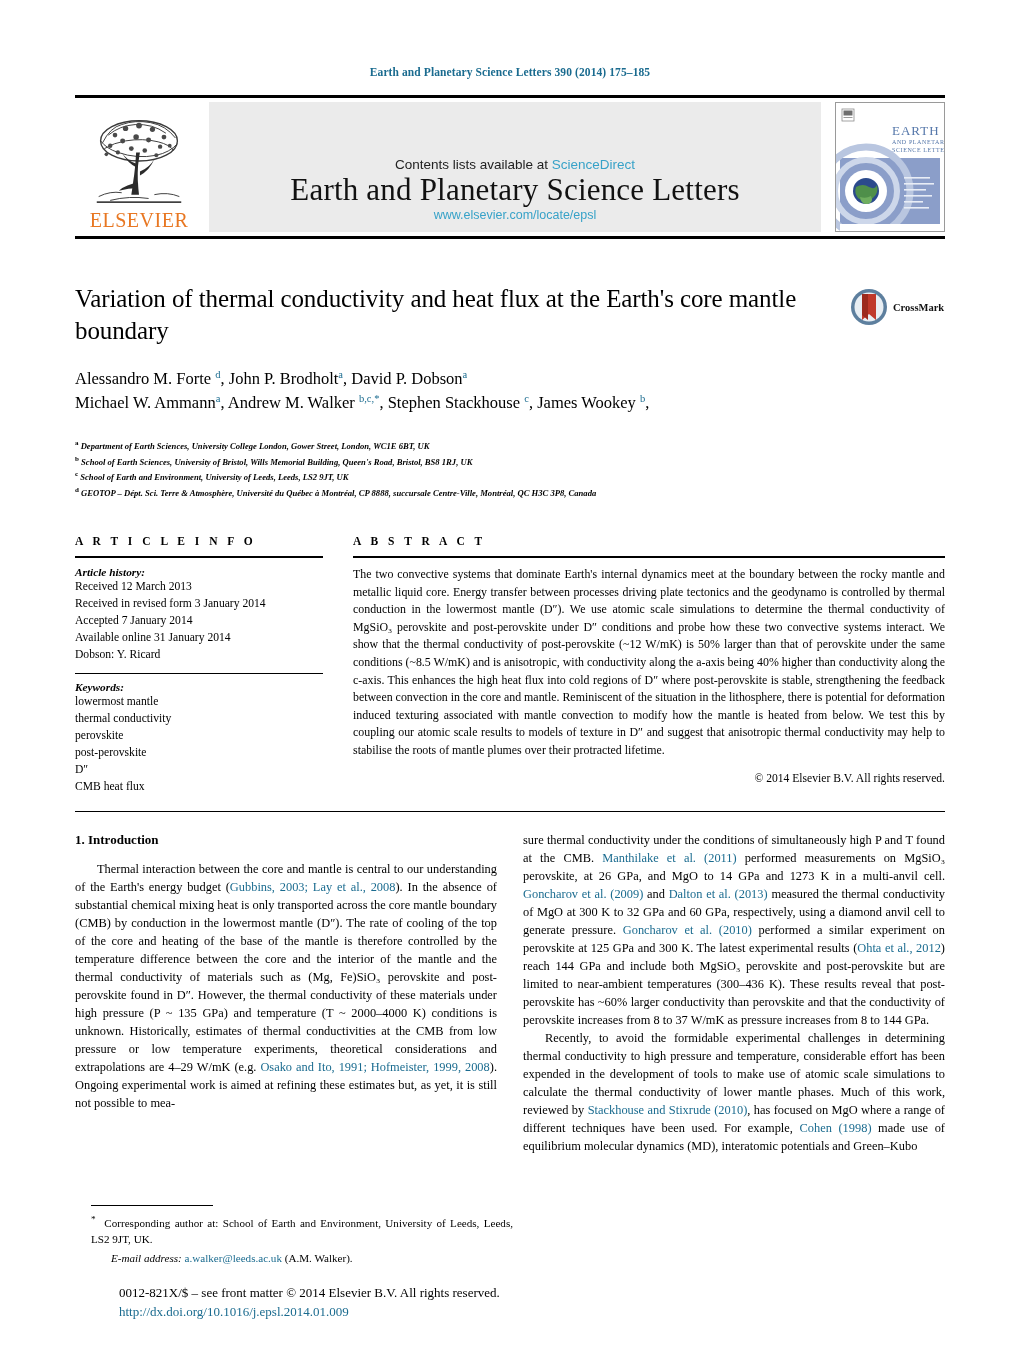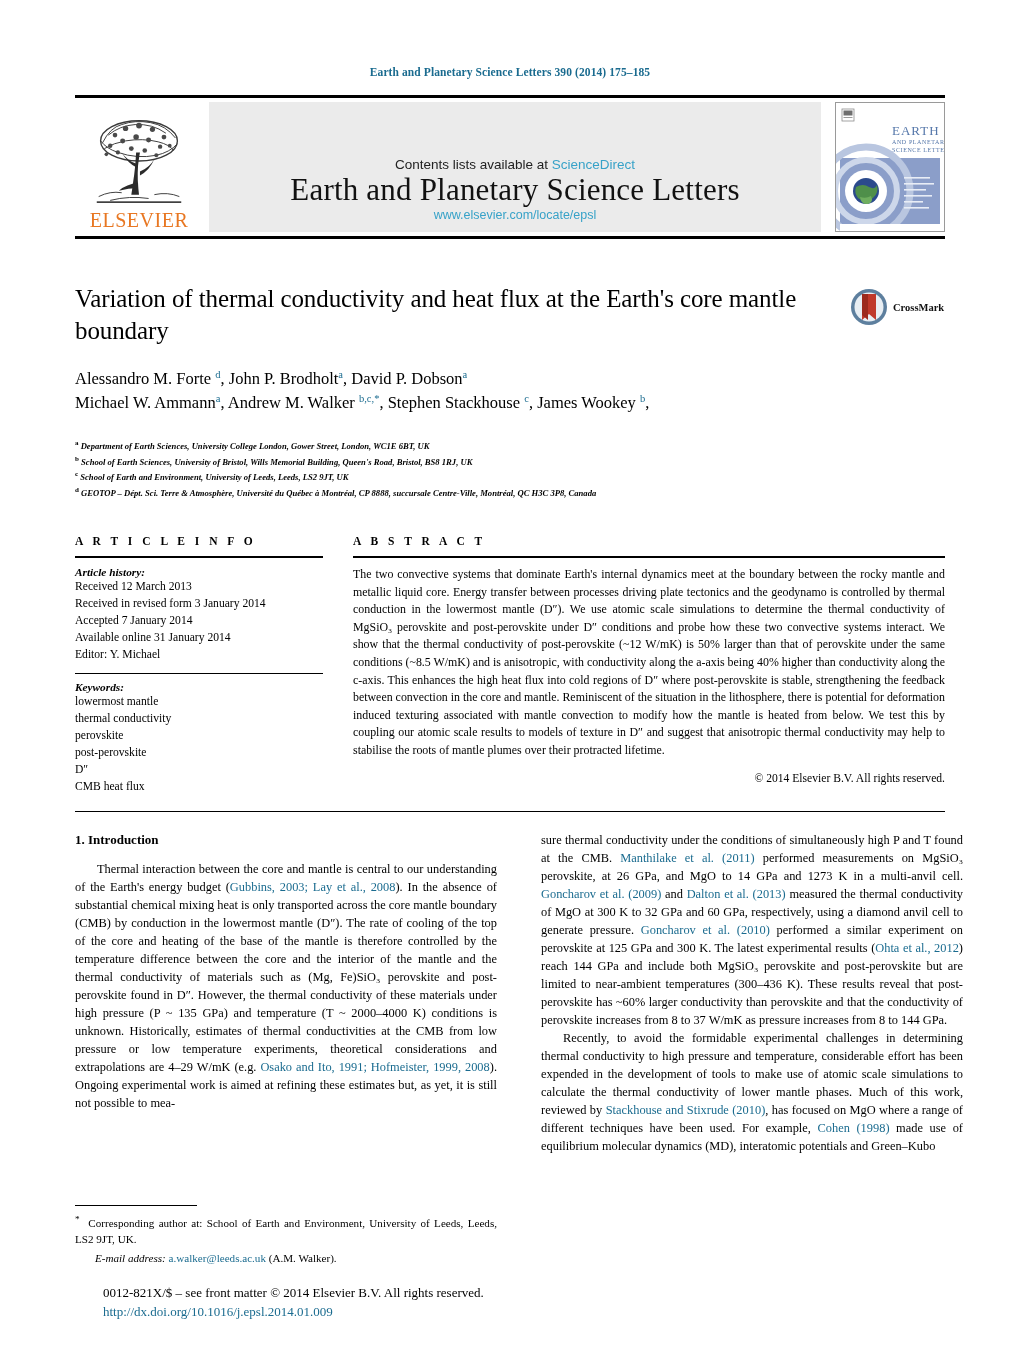"Editor: Y. Michael" div.hist-line { text: Editor: Y. Michael -> Dobson: Y. Ricard }
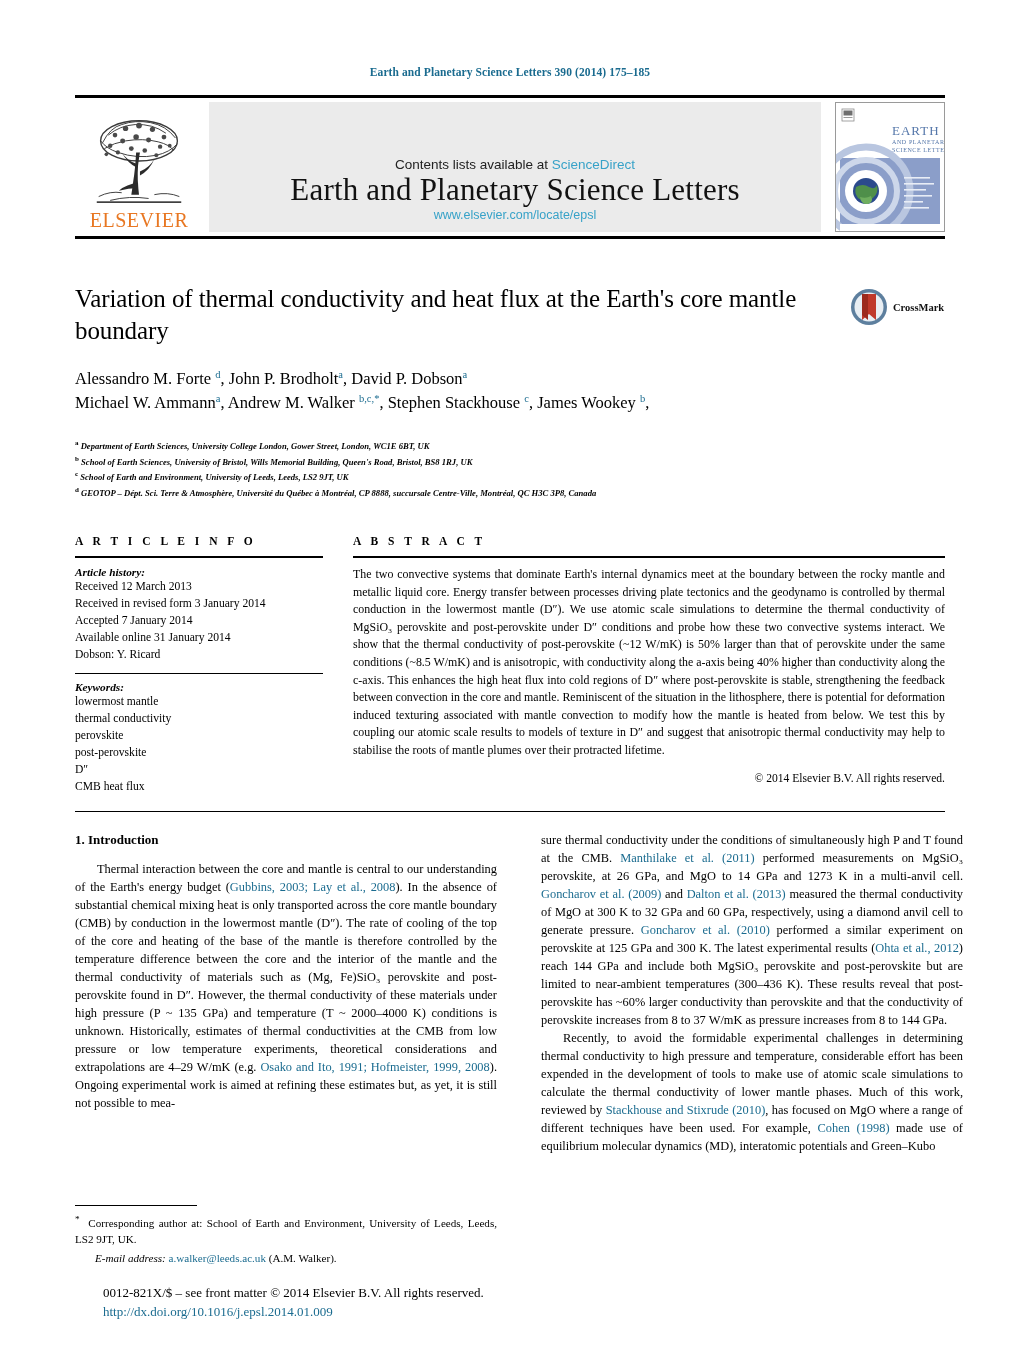"1. Introduction" .columns { gap: 44px -> 26px }
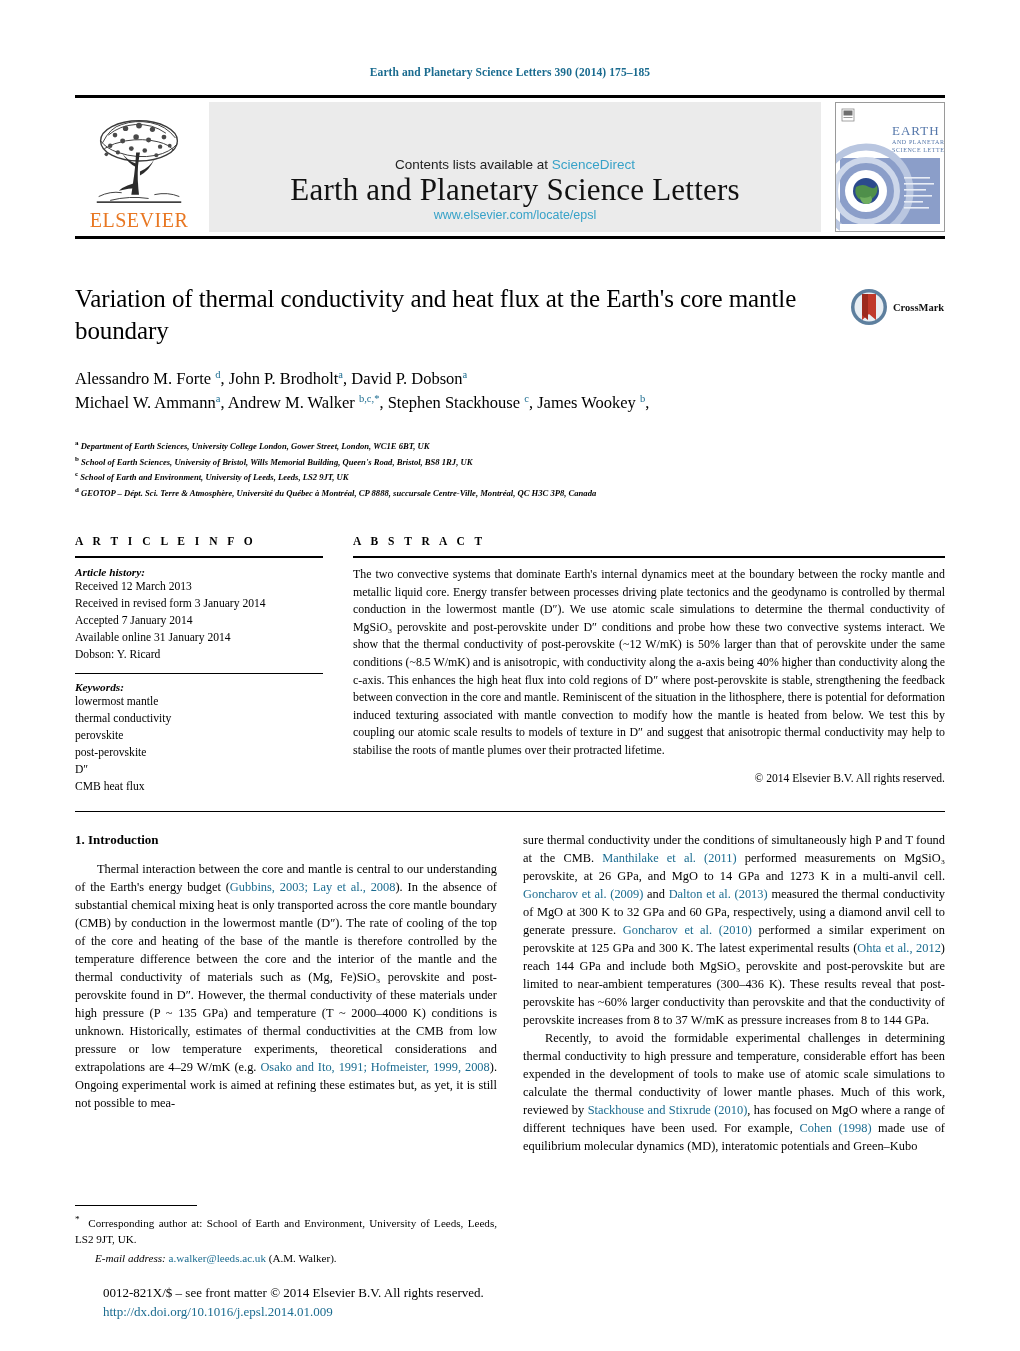"* Corresponding author at: School" .footnote-wrap { left: 0 -> 16px }
